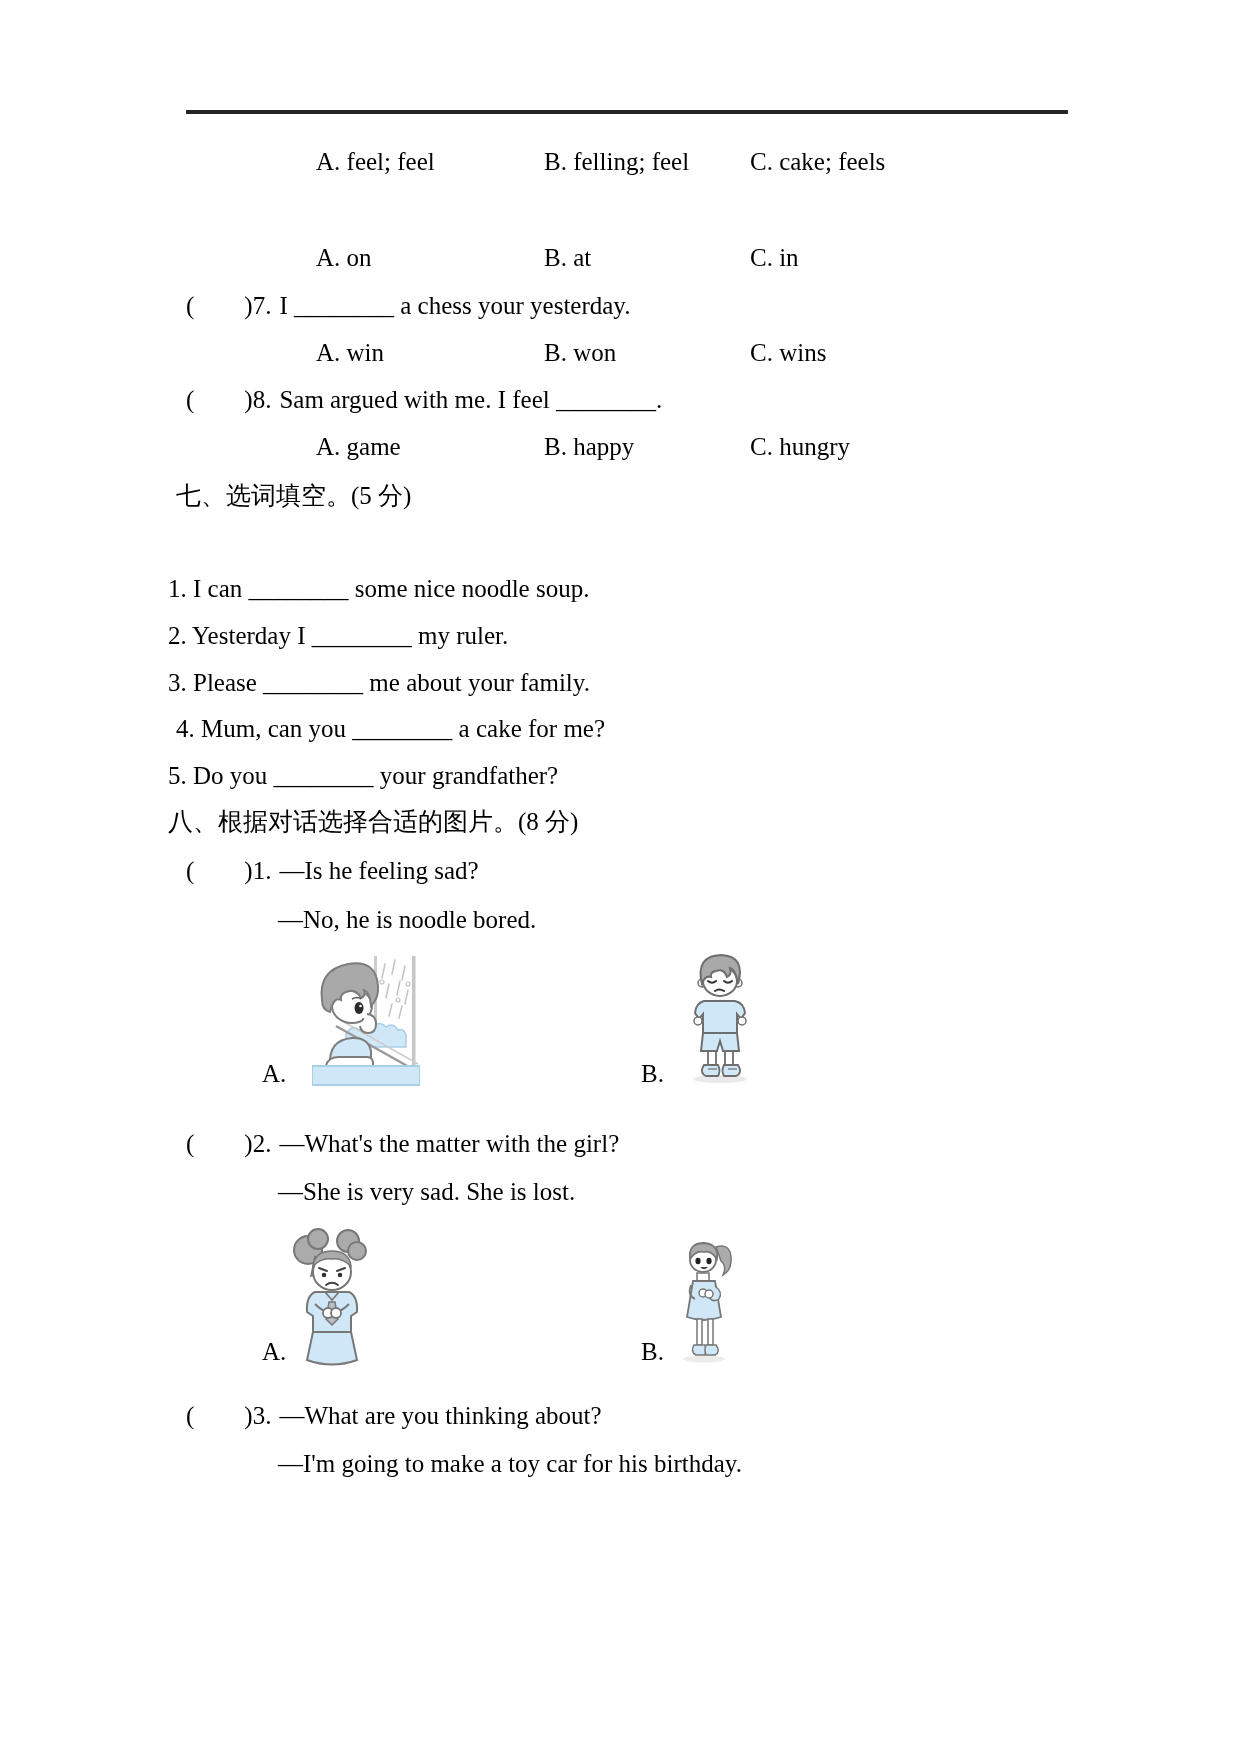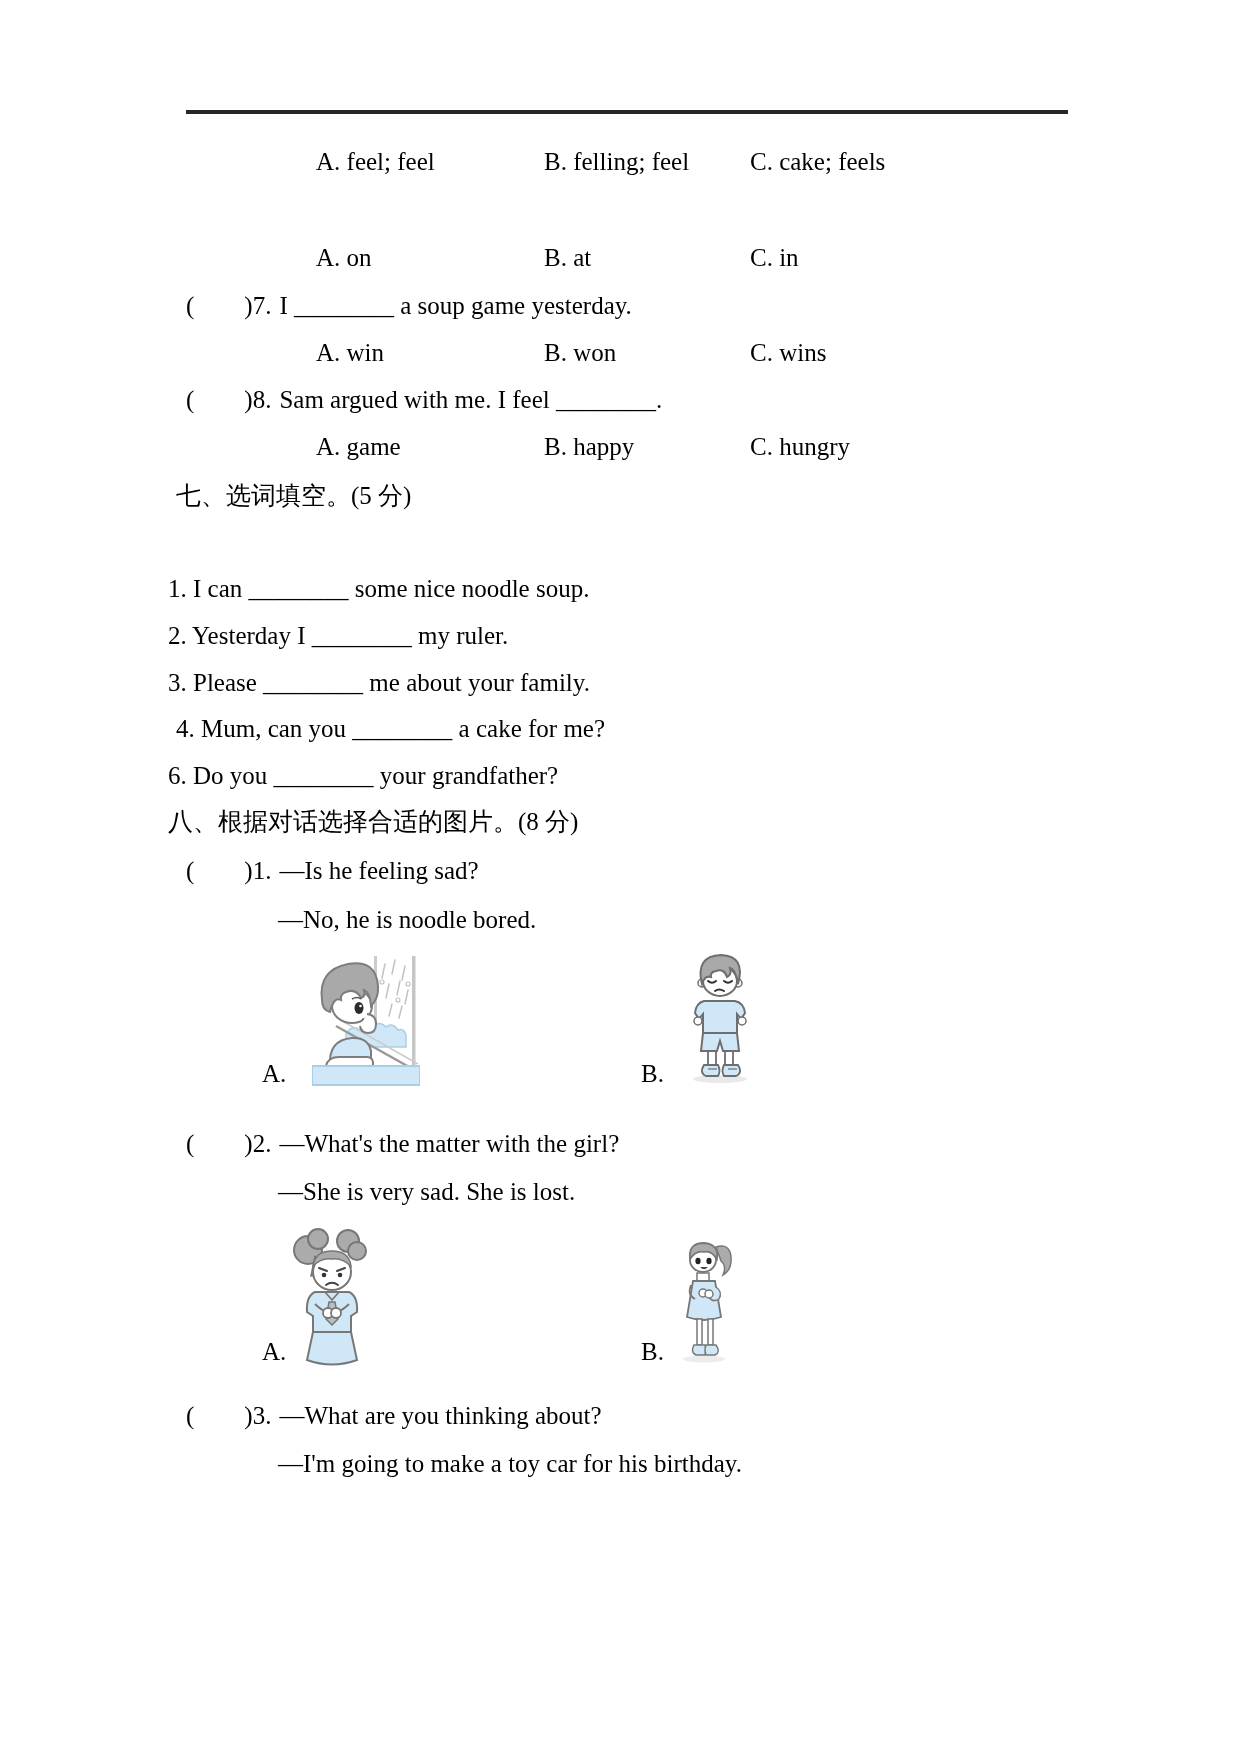"I ________ a soup game" span { text: soup game -> chess your }
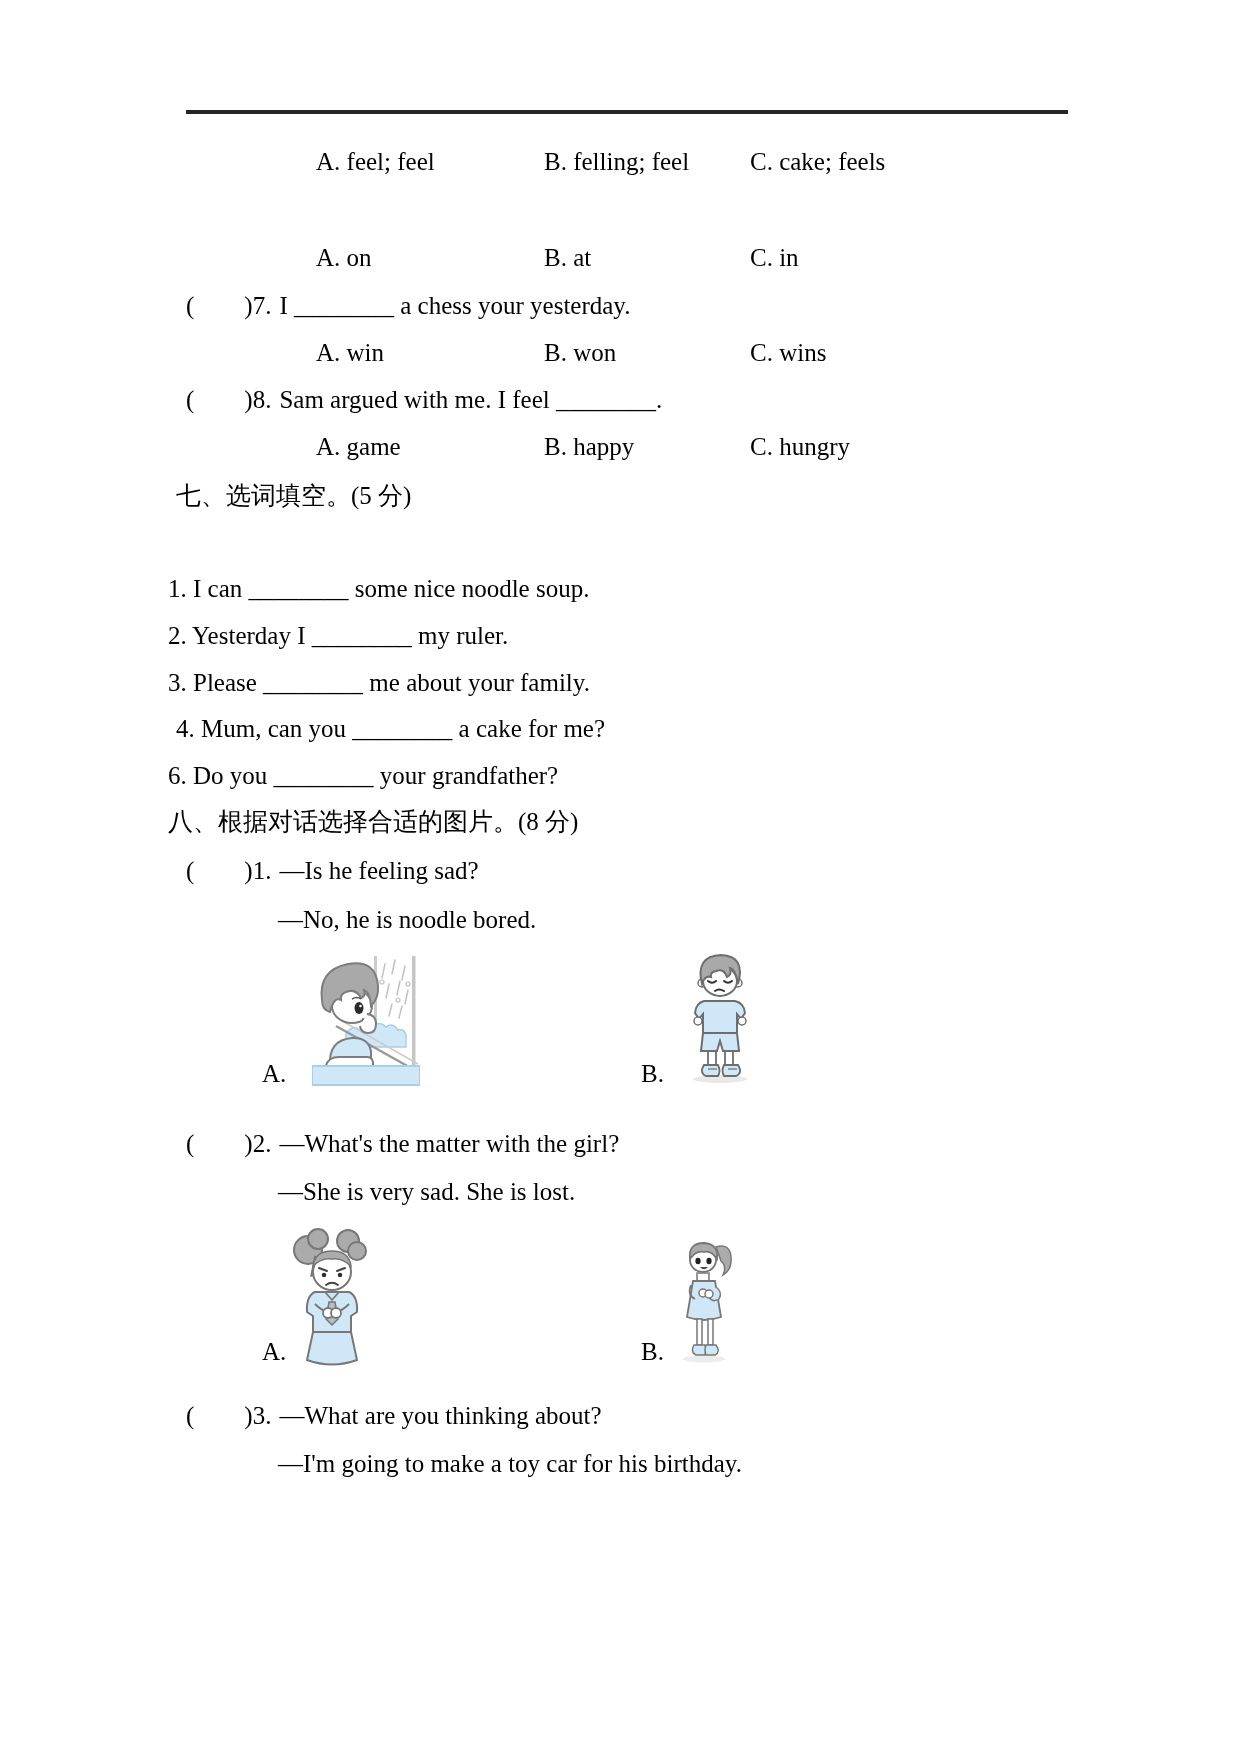"6. Do you ________ your" div.t { text: 6 -> 5 }
